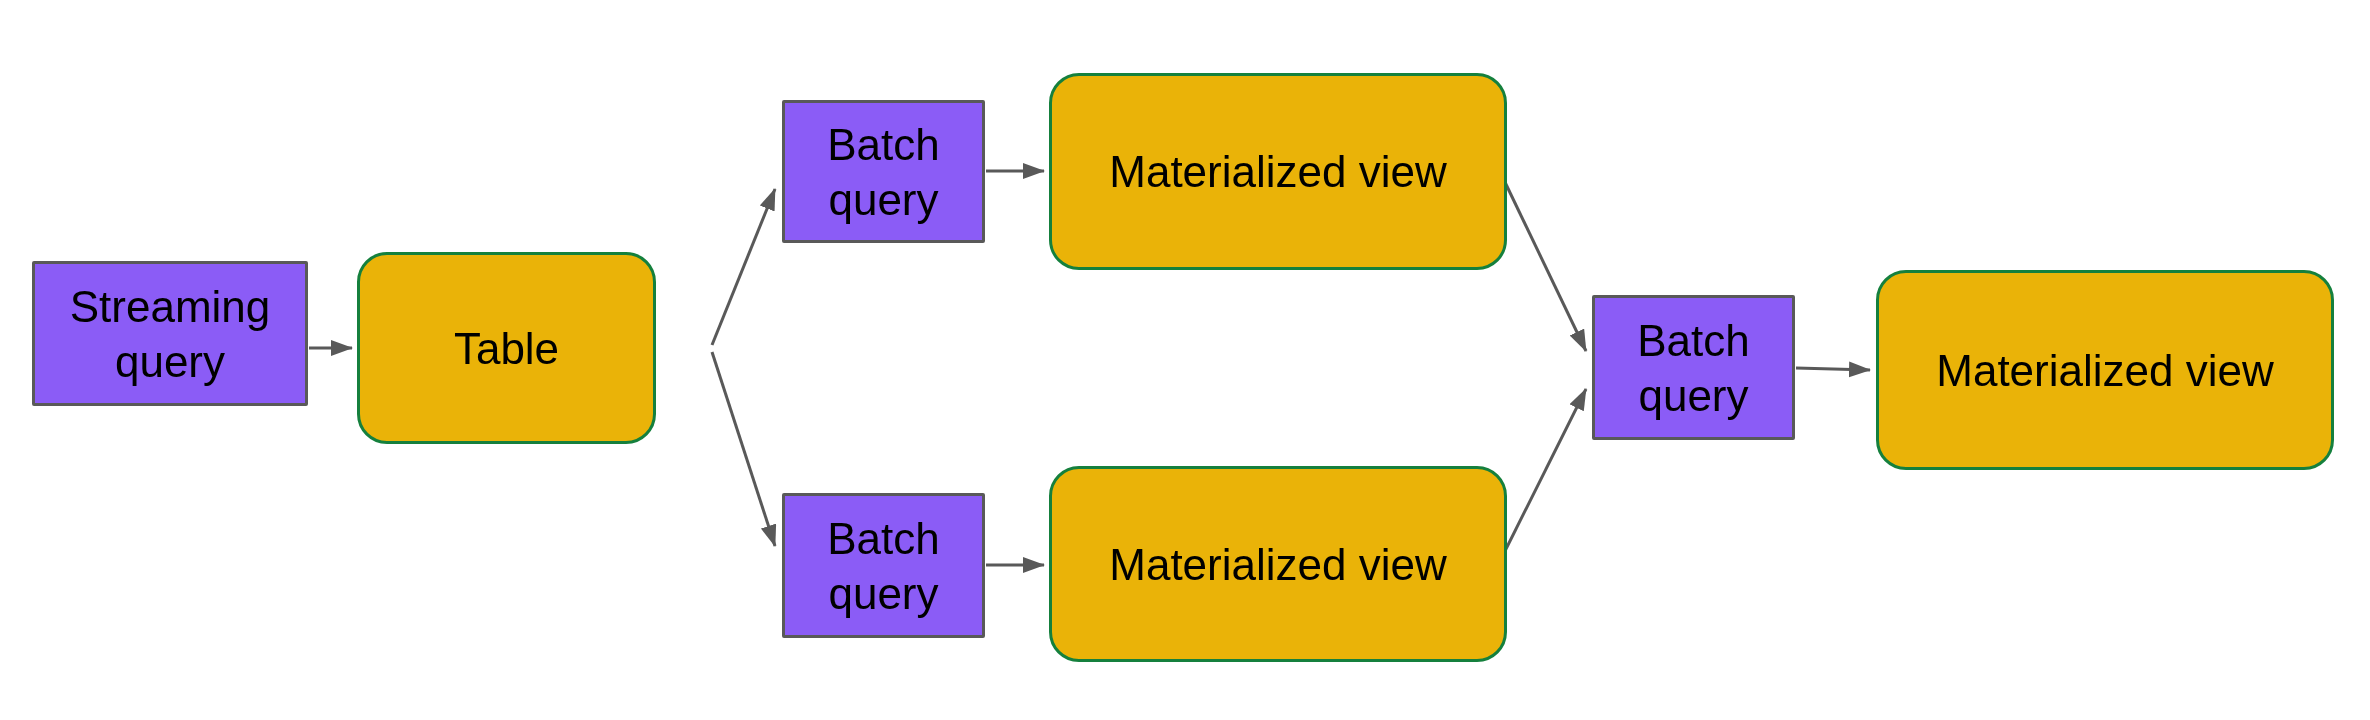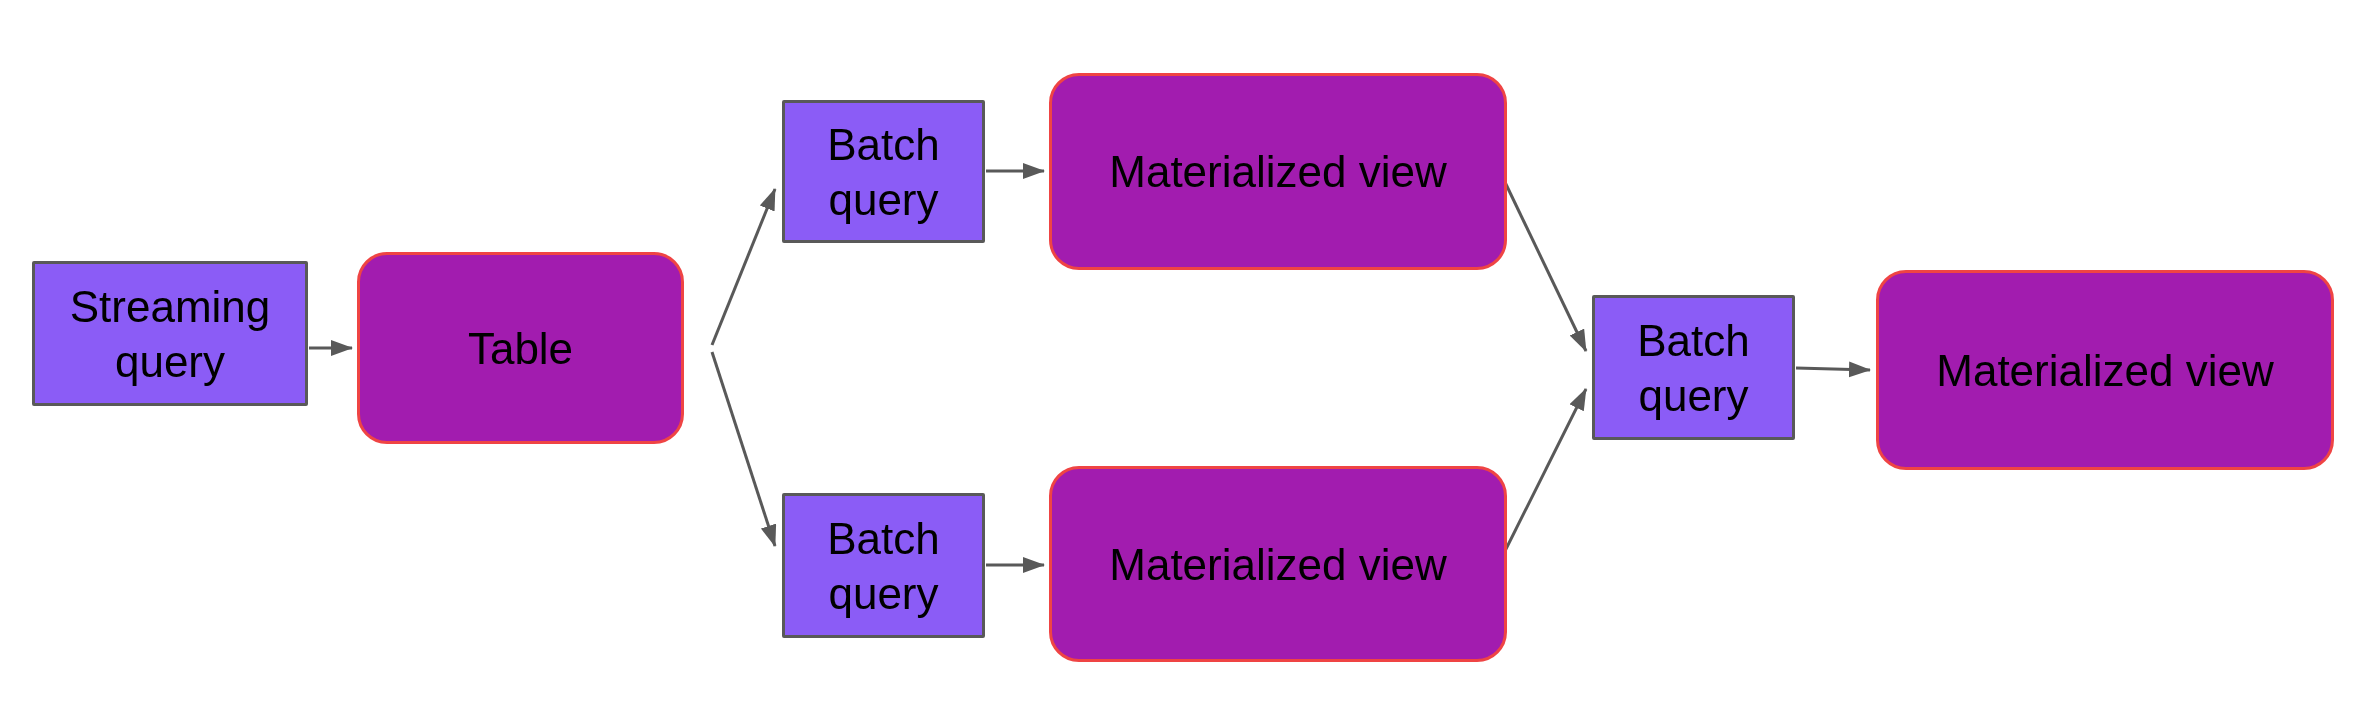"Materialized view" .node.view { background: #a21caf -> #eab308; border: 3px solid #ef4444 -> 3px solid #15803d }
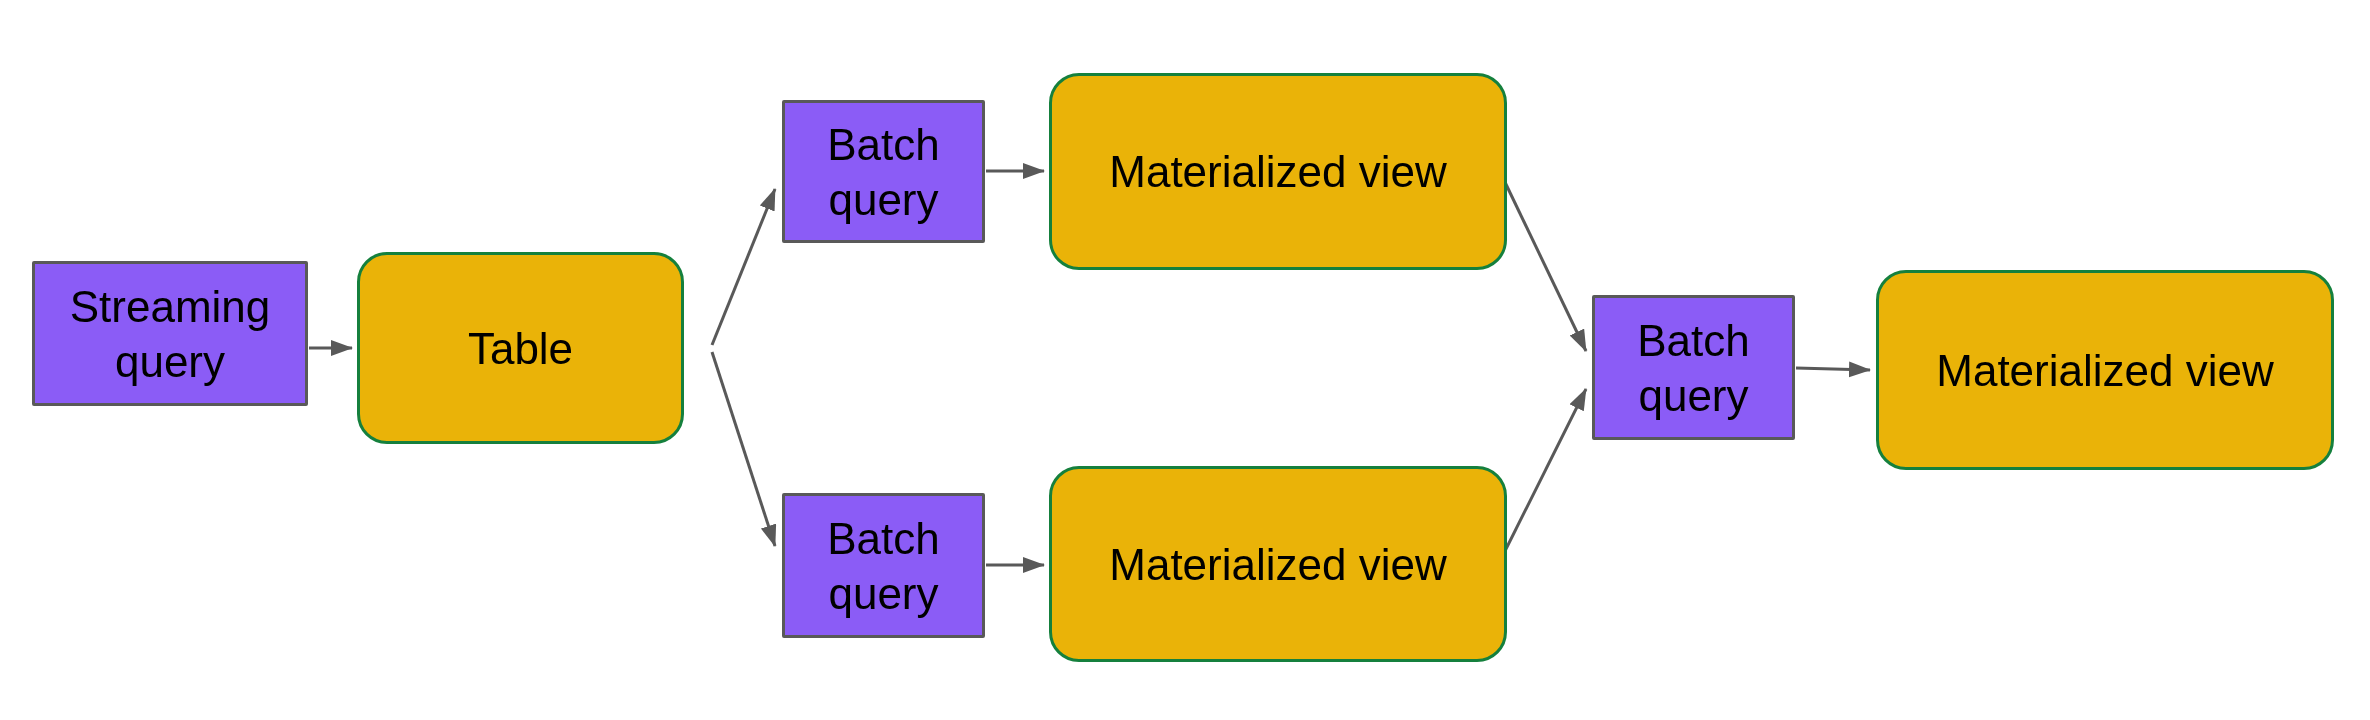"Table" .pos-table { width: 327px -> 299px }
